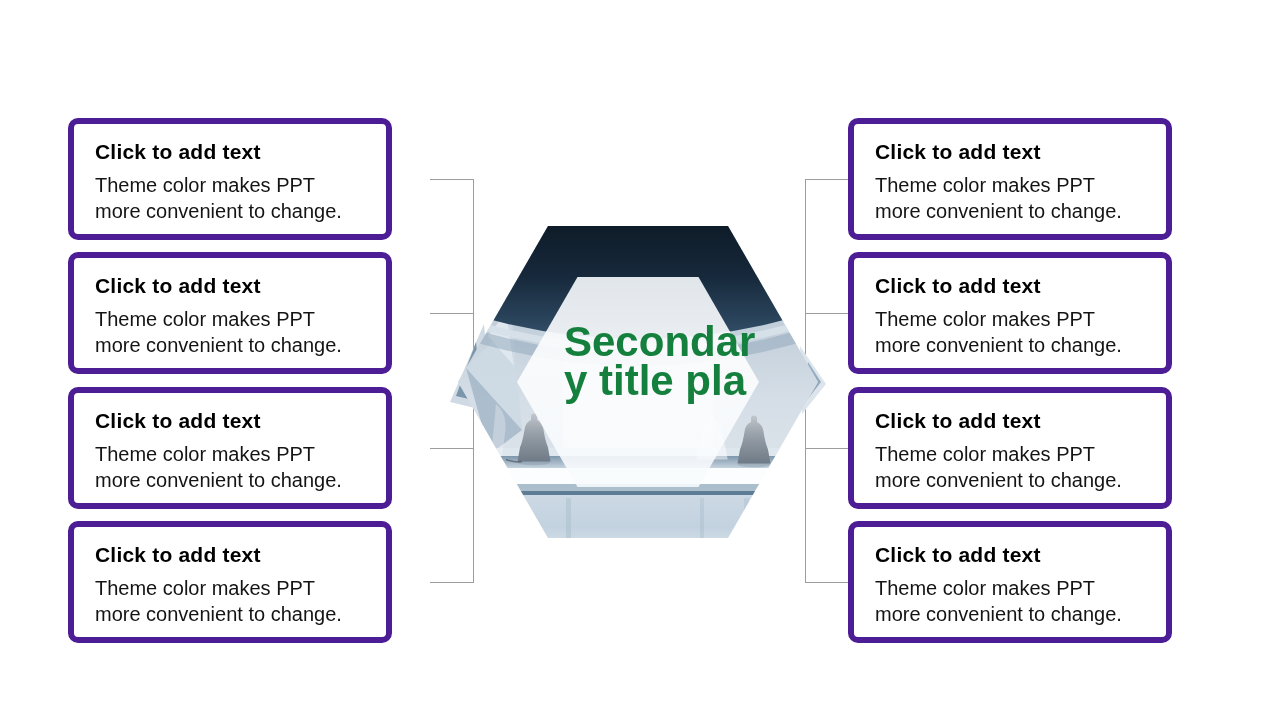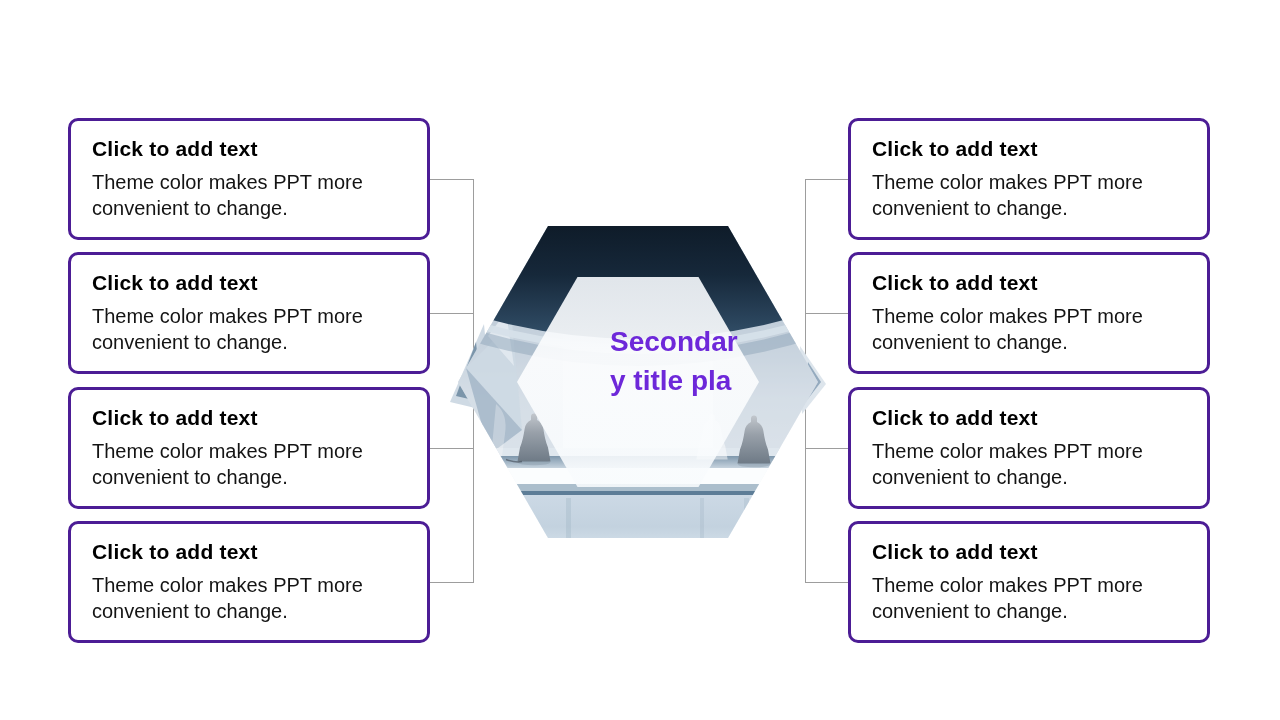"Click to add text" .tbox { border: 3px solid #4c1d95 -> 6px solid #4c1d95; width: 362px -> 324px }
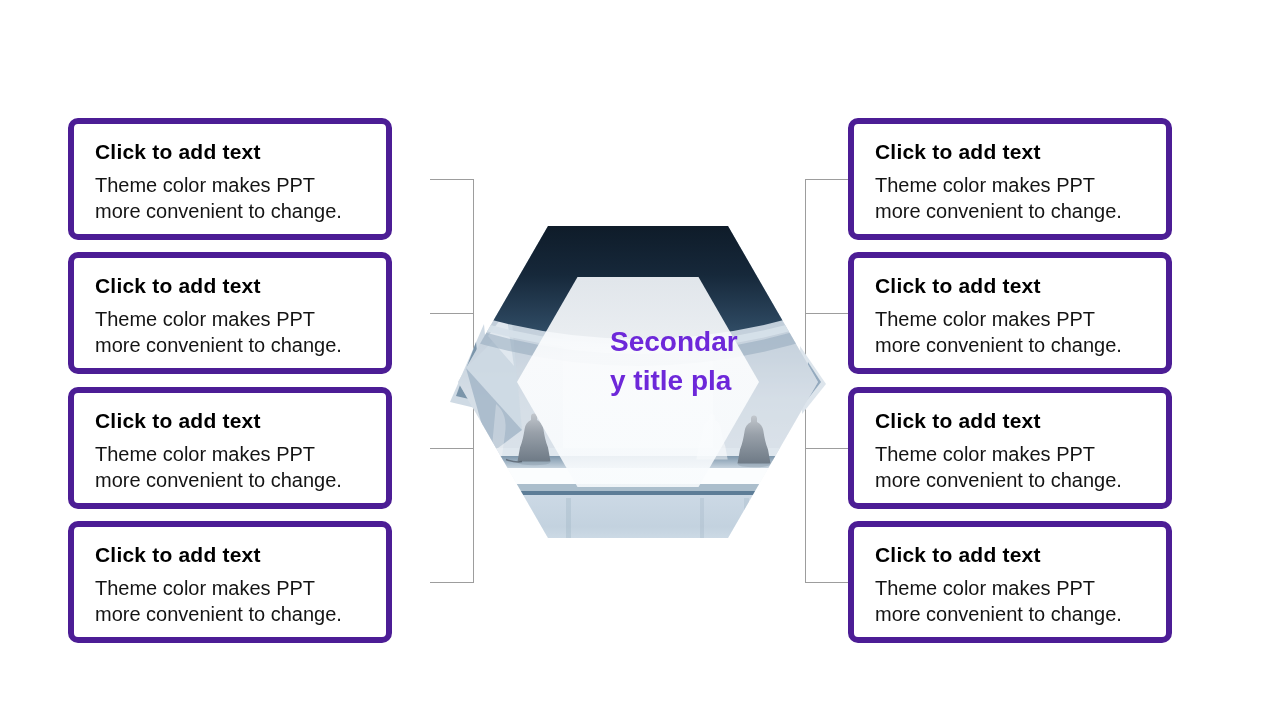"Secondar" .hex-title { color: #6d28d9 -> #15803d; font-size: 28px -> 42px; margin-left: 46px -> none }
